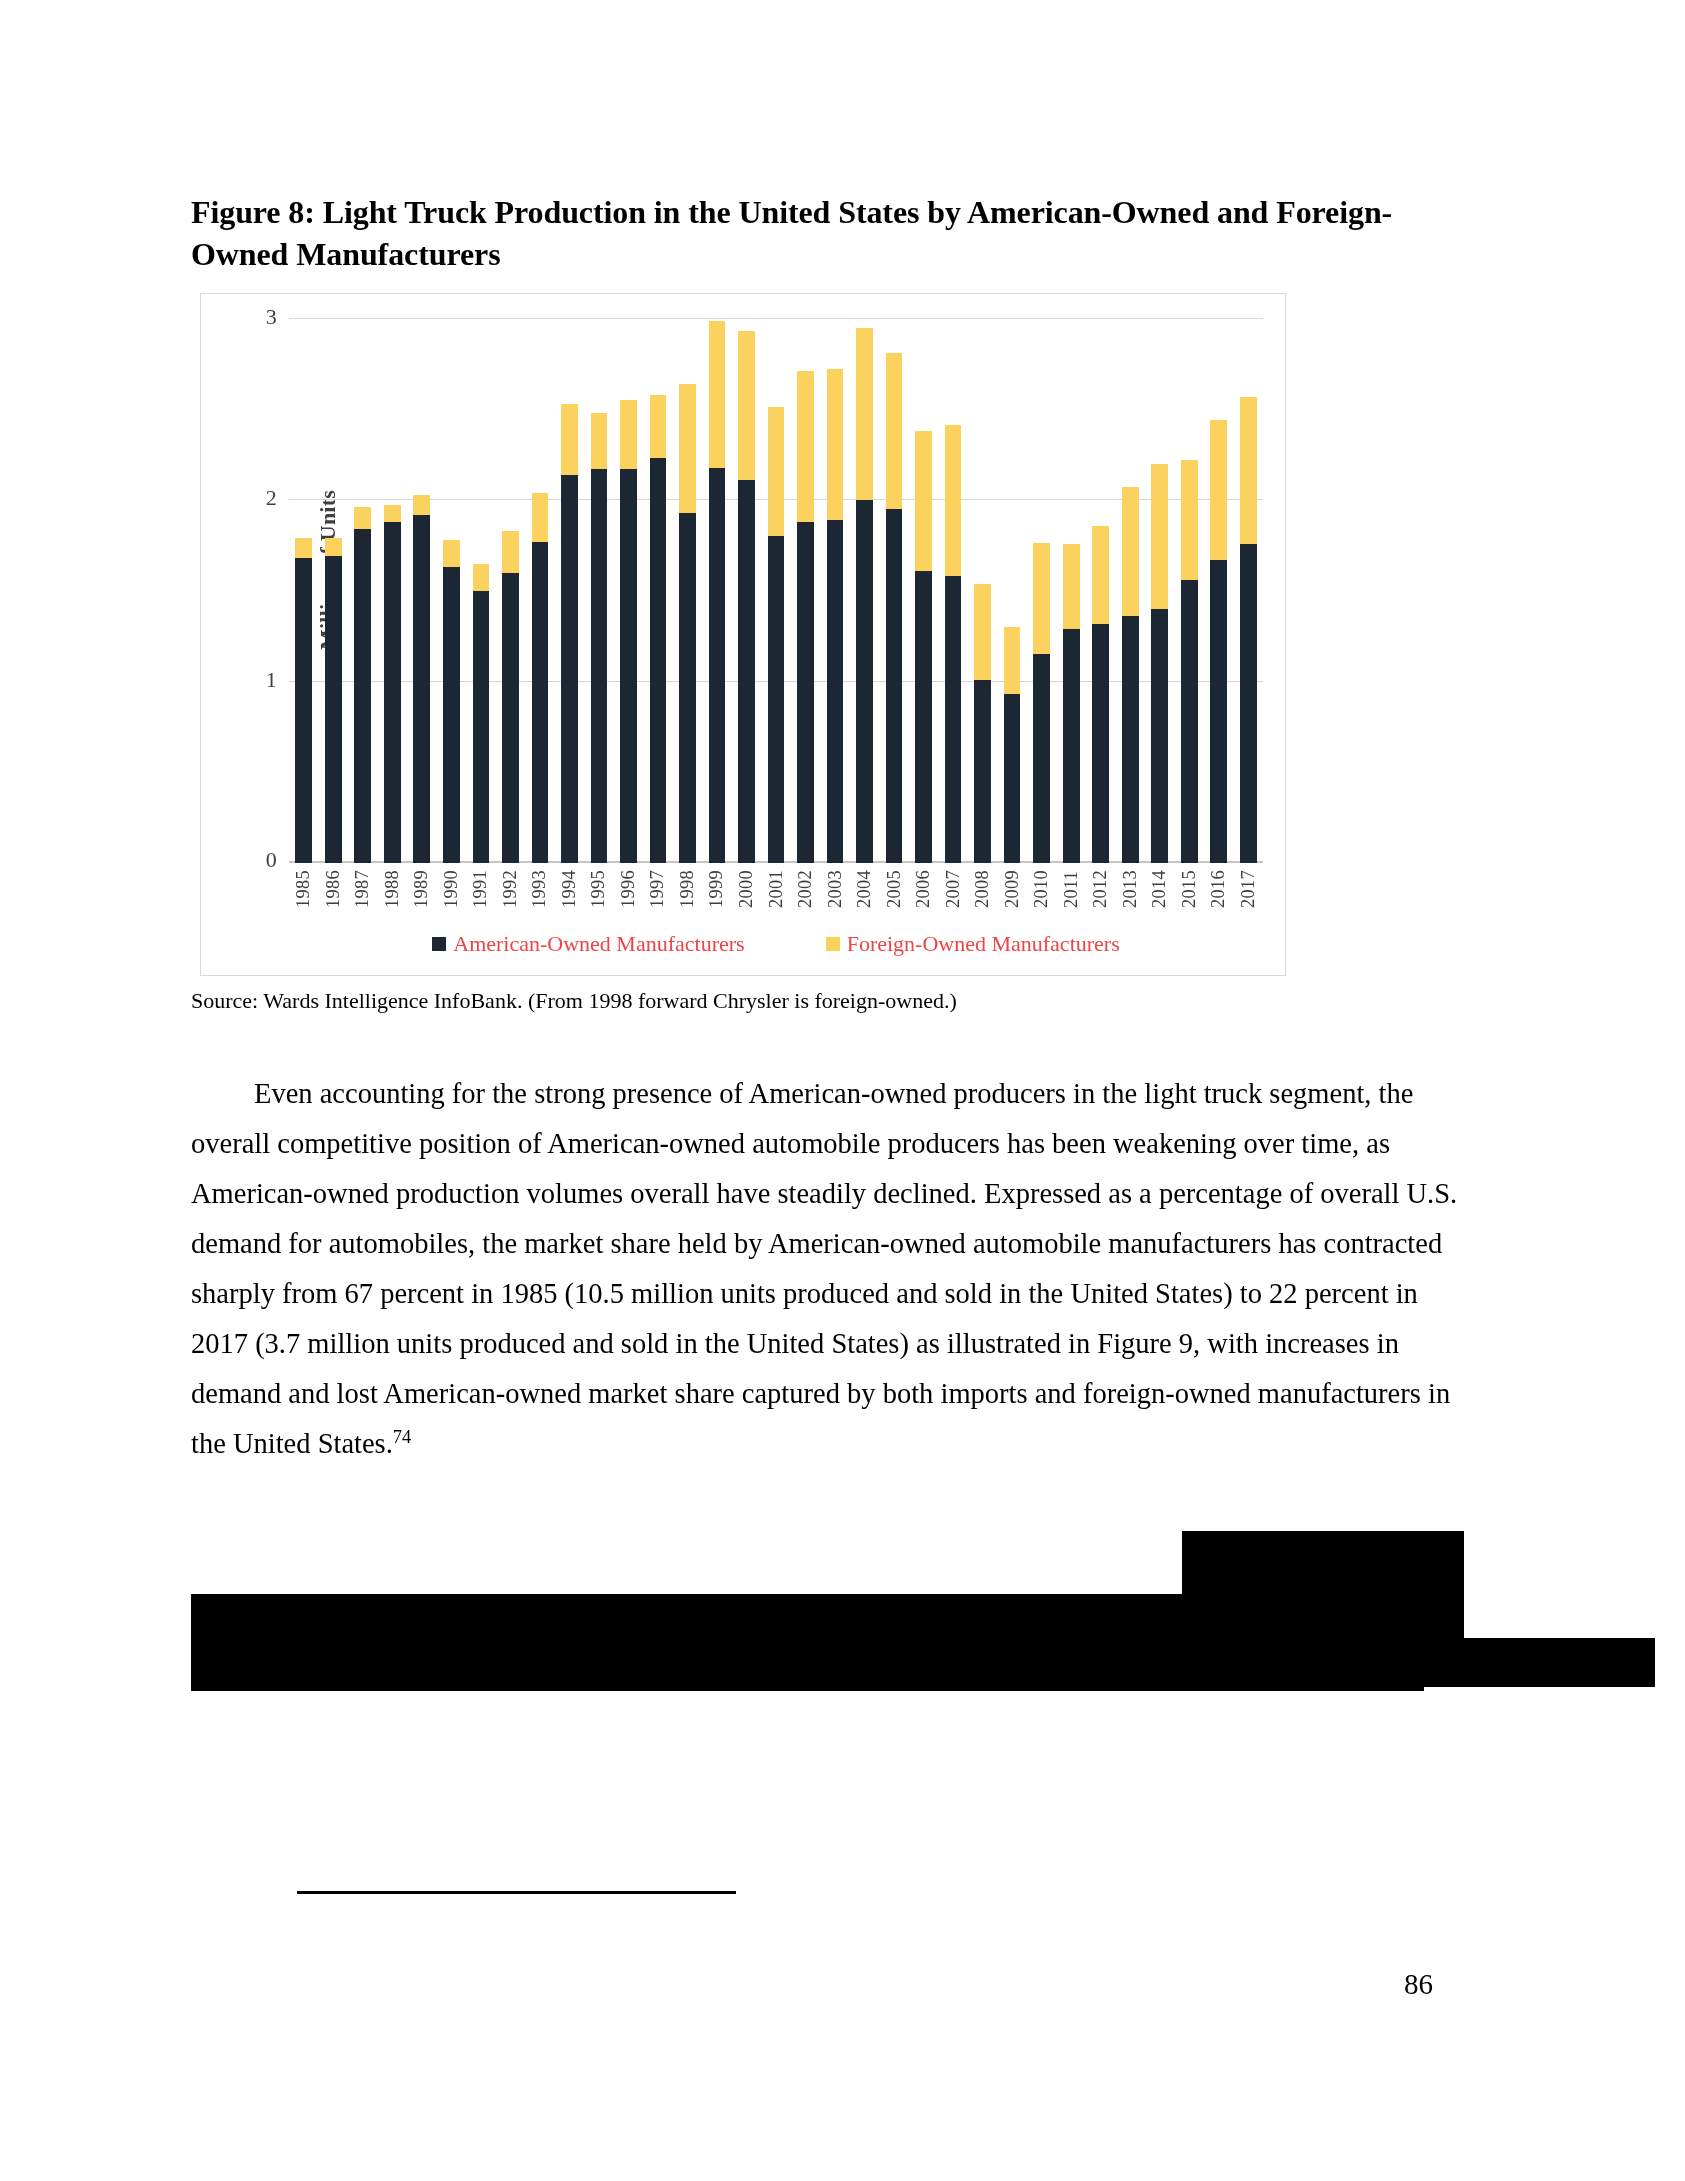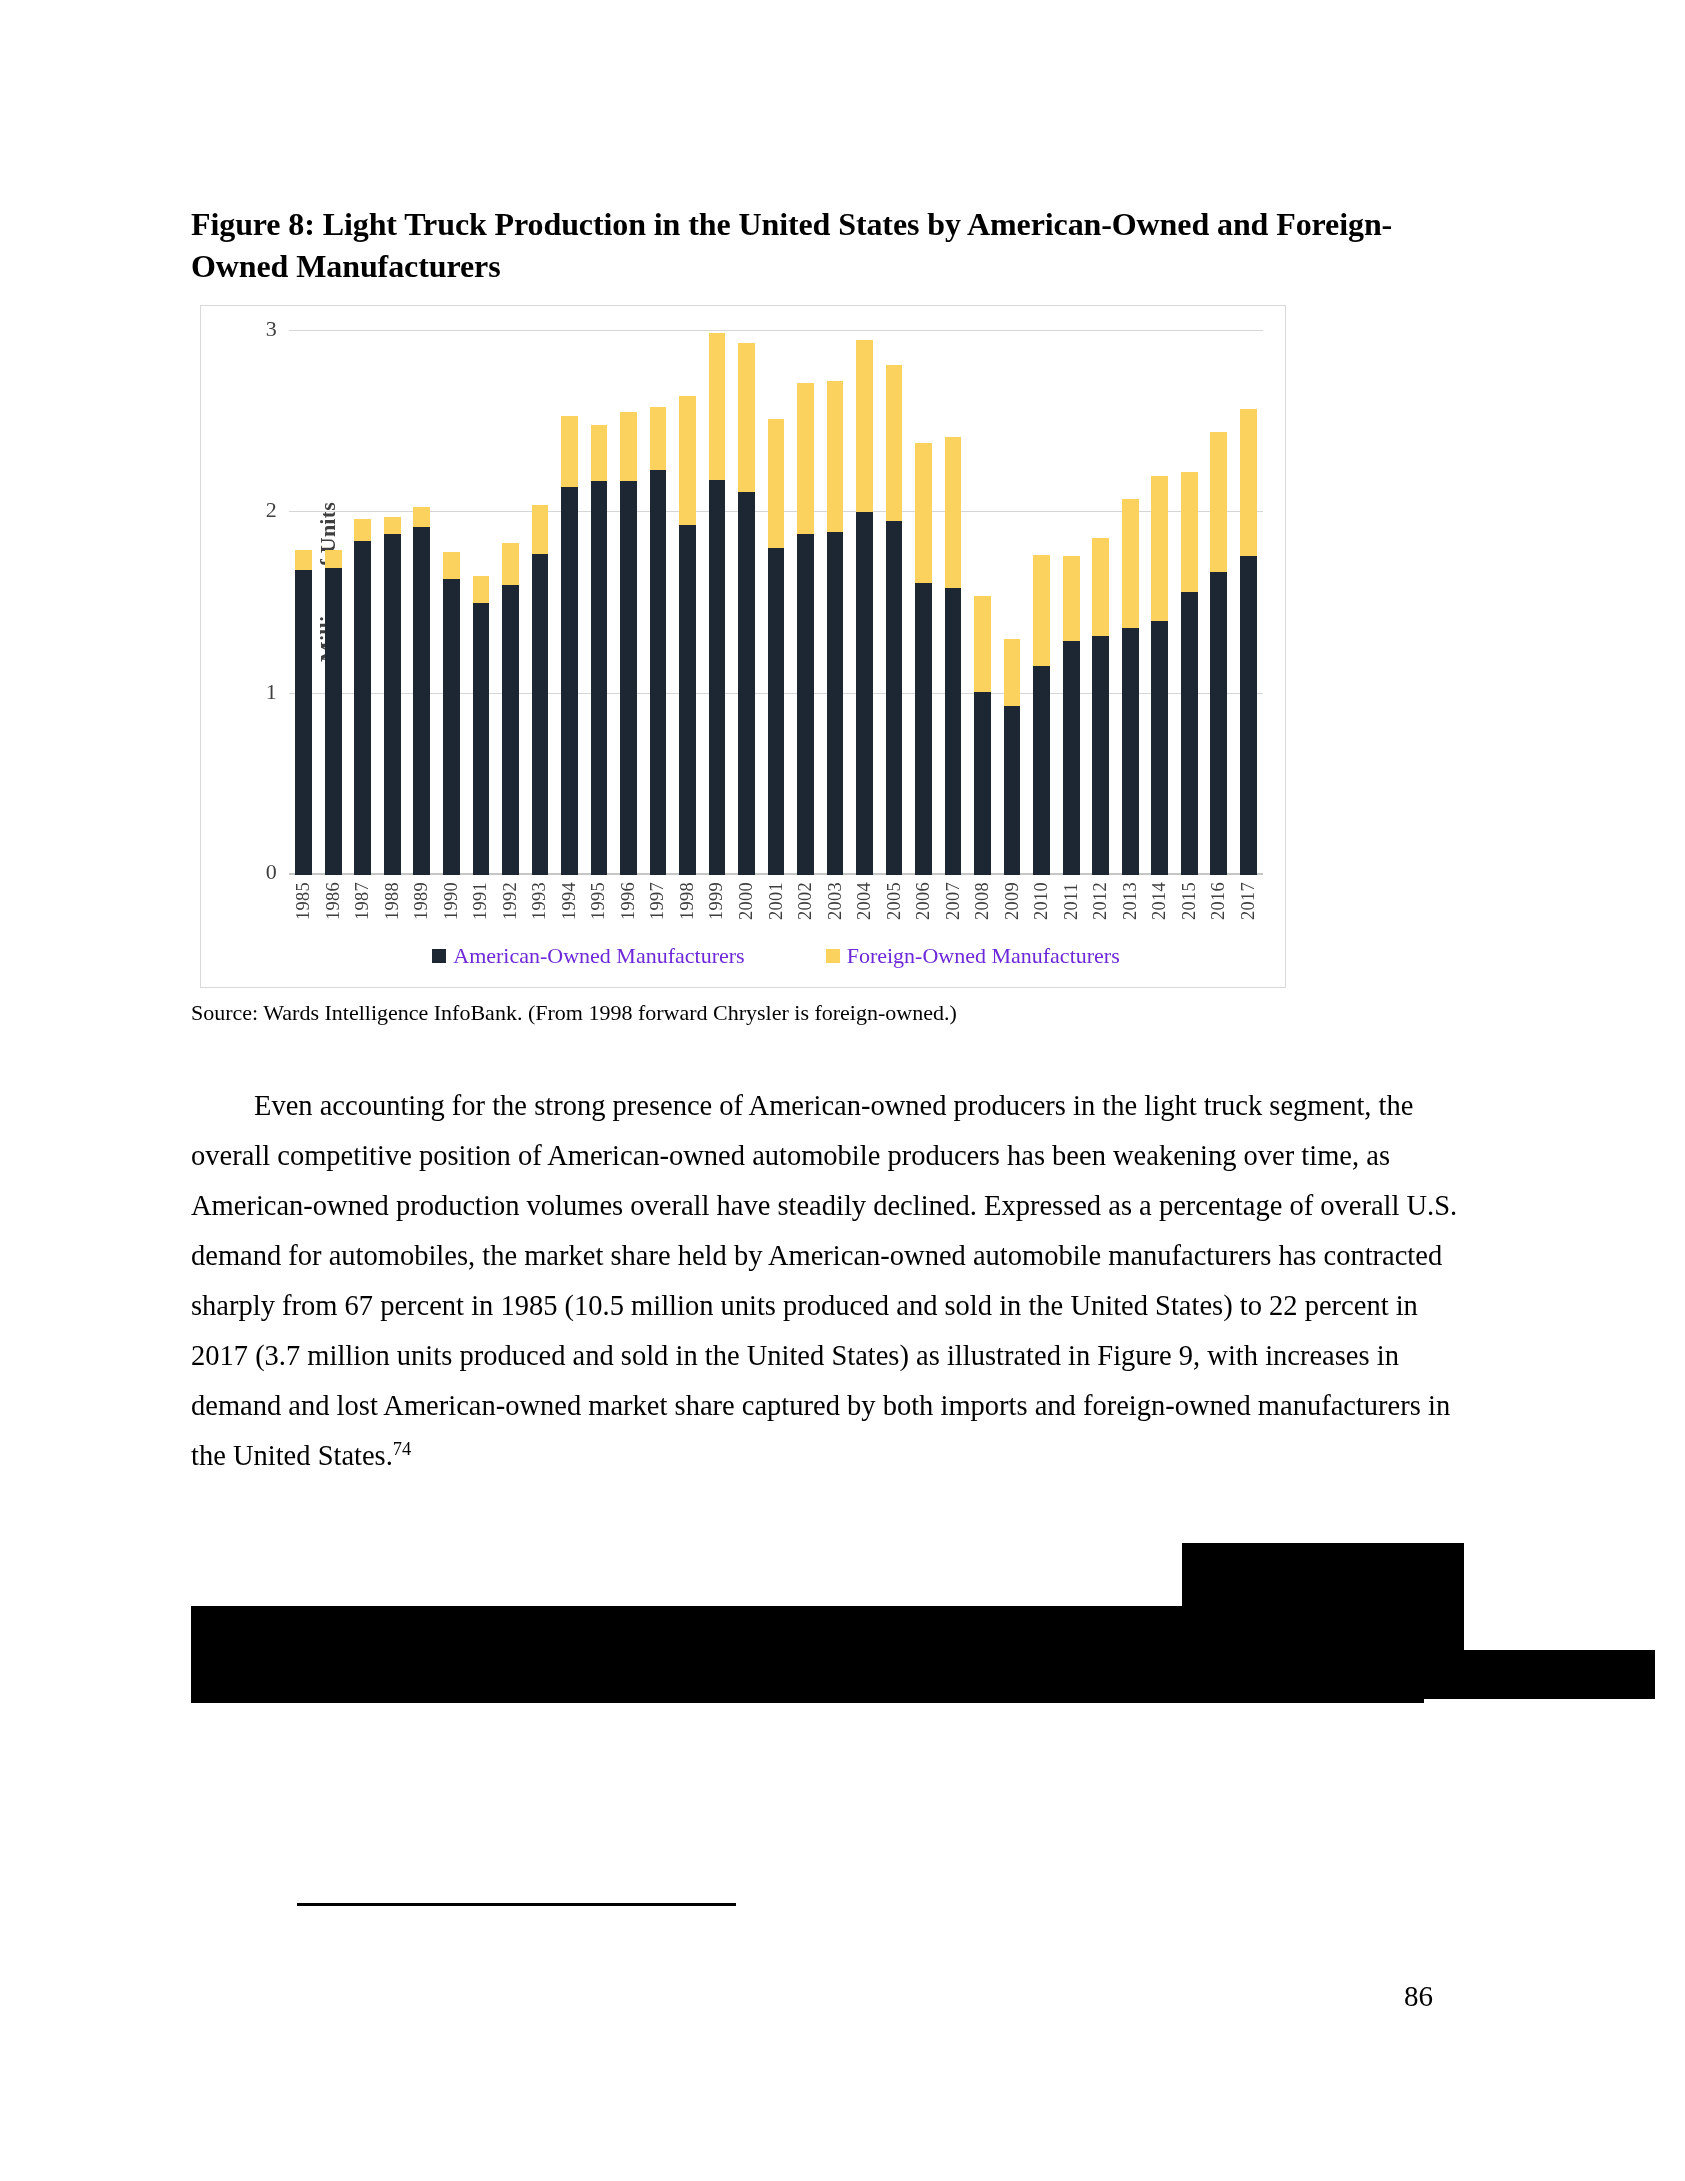"Figure 8: Light Truck Production" .page { top: 12px -> 0 }
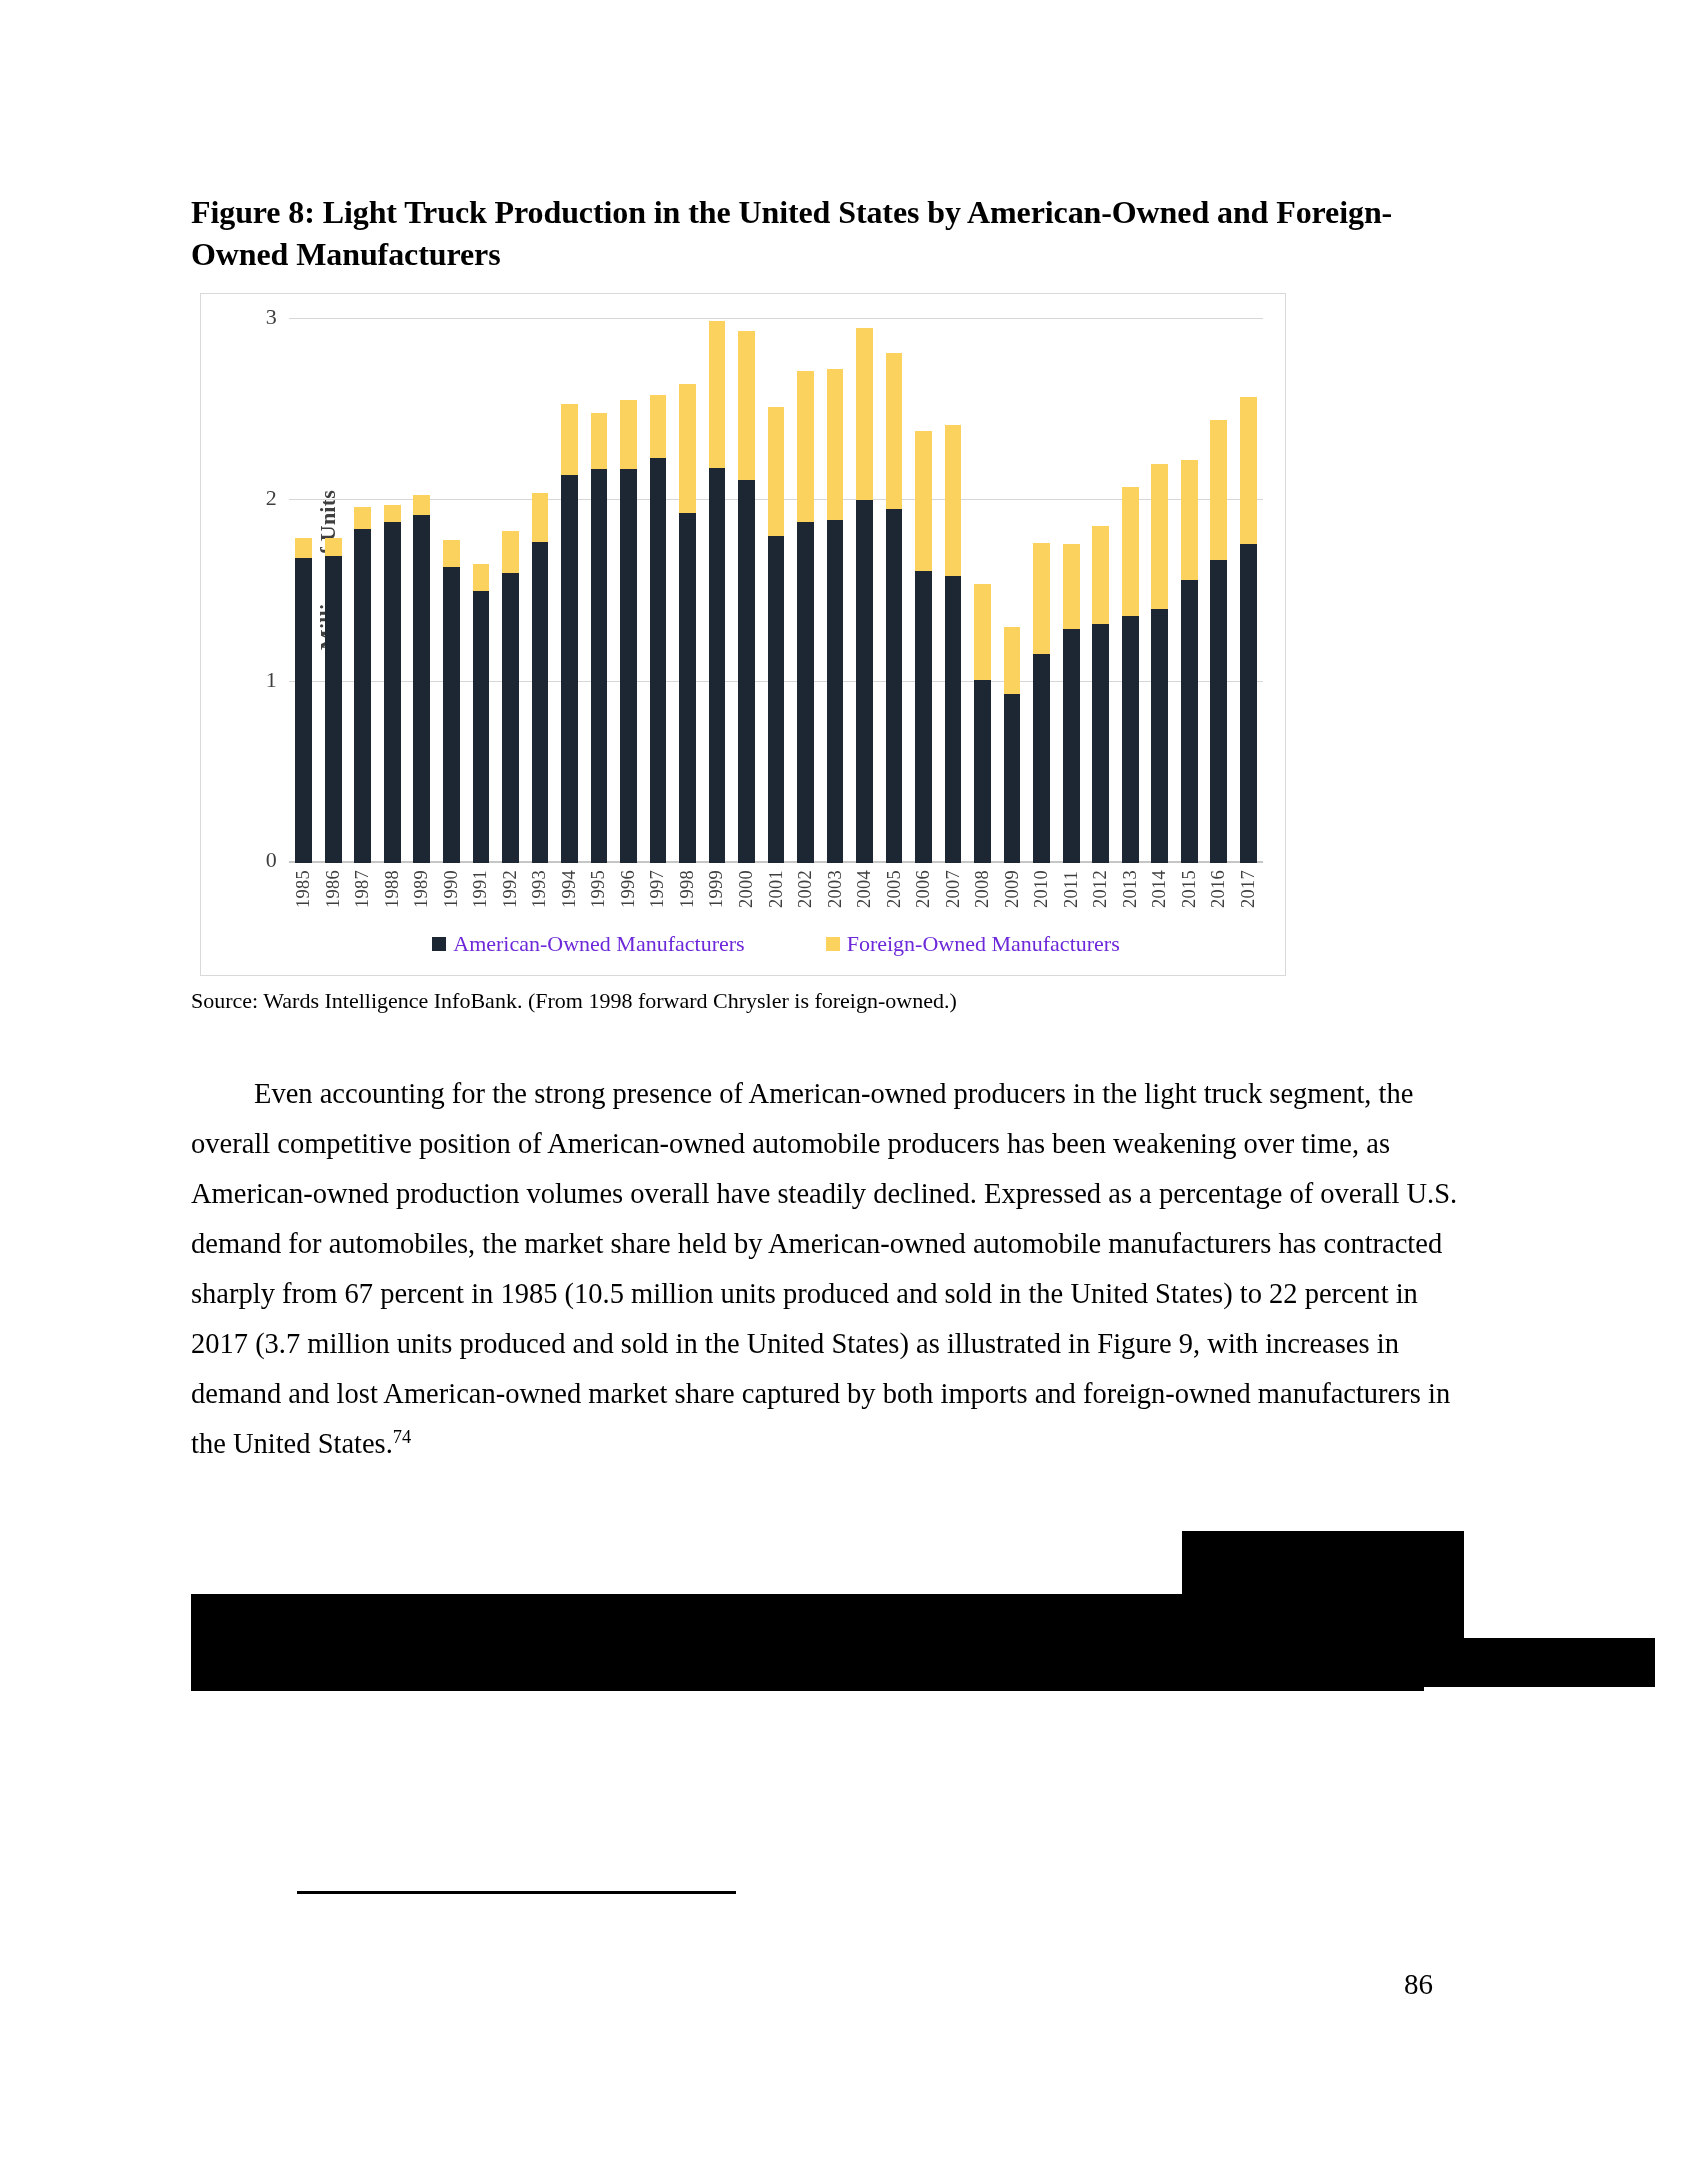"American-Owned Manufacturers" .legend-label { color: #6d28d9 -> #ef4444 }
